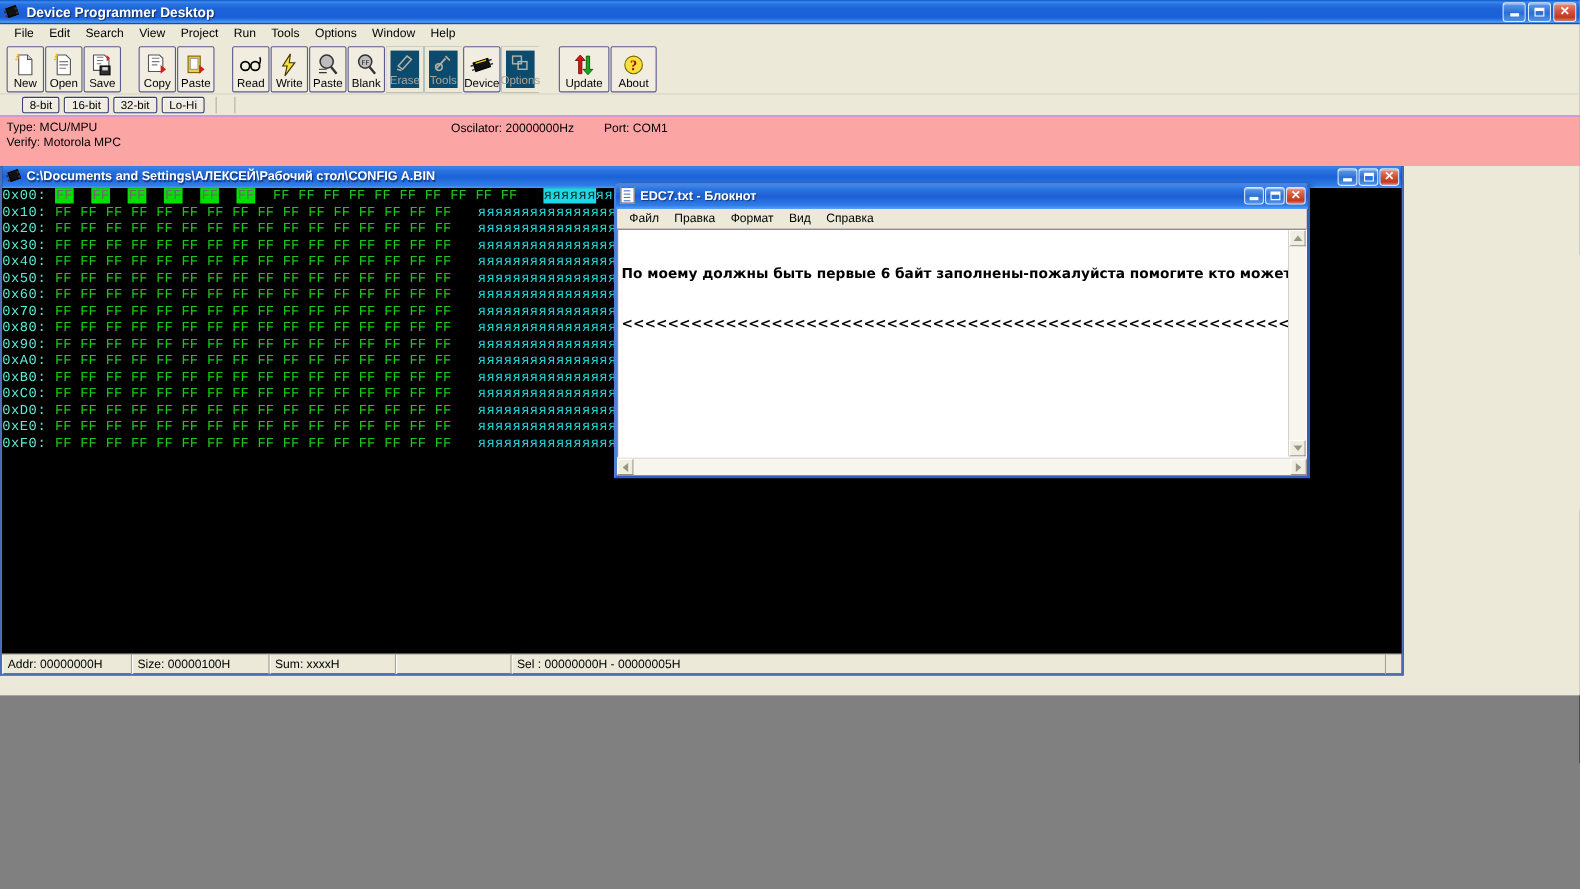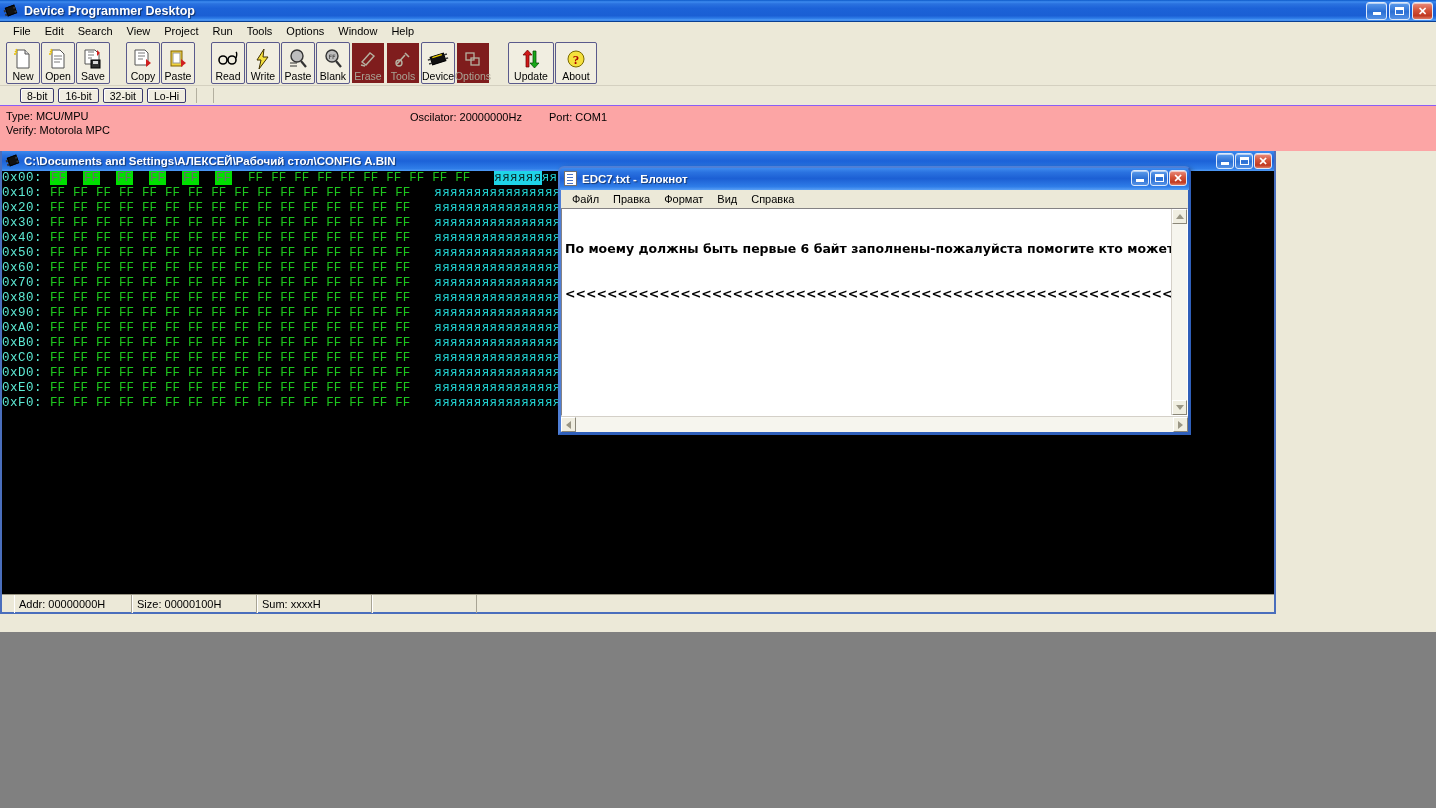"Erase" .tbtn { background: #7f1d1d -> #0c4a6e; border: 1px solid #737373 -> 4px solid #737373 }
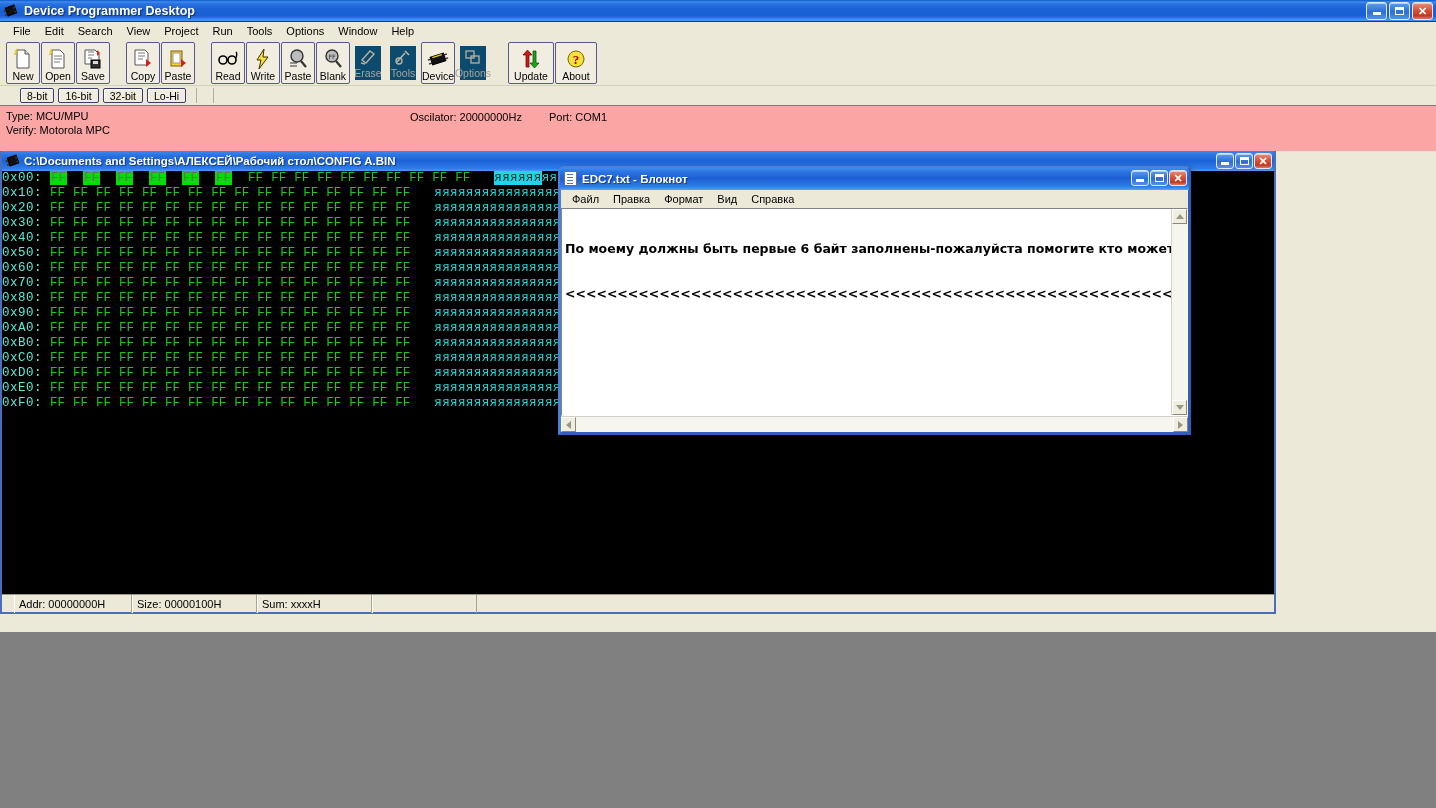"Addr: 00000000H" .hexstatus .c1 { margin-left: 12px -> none }
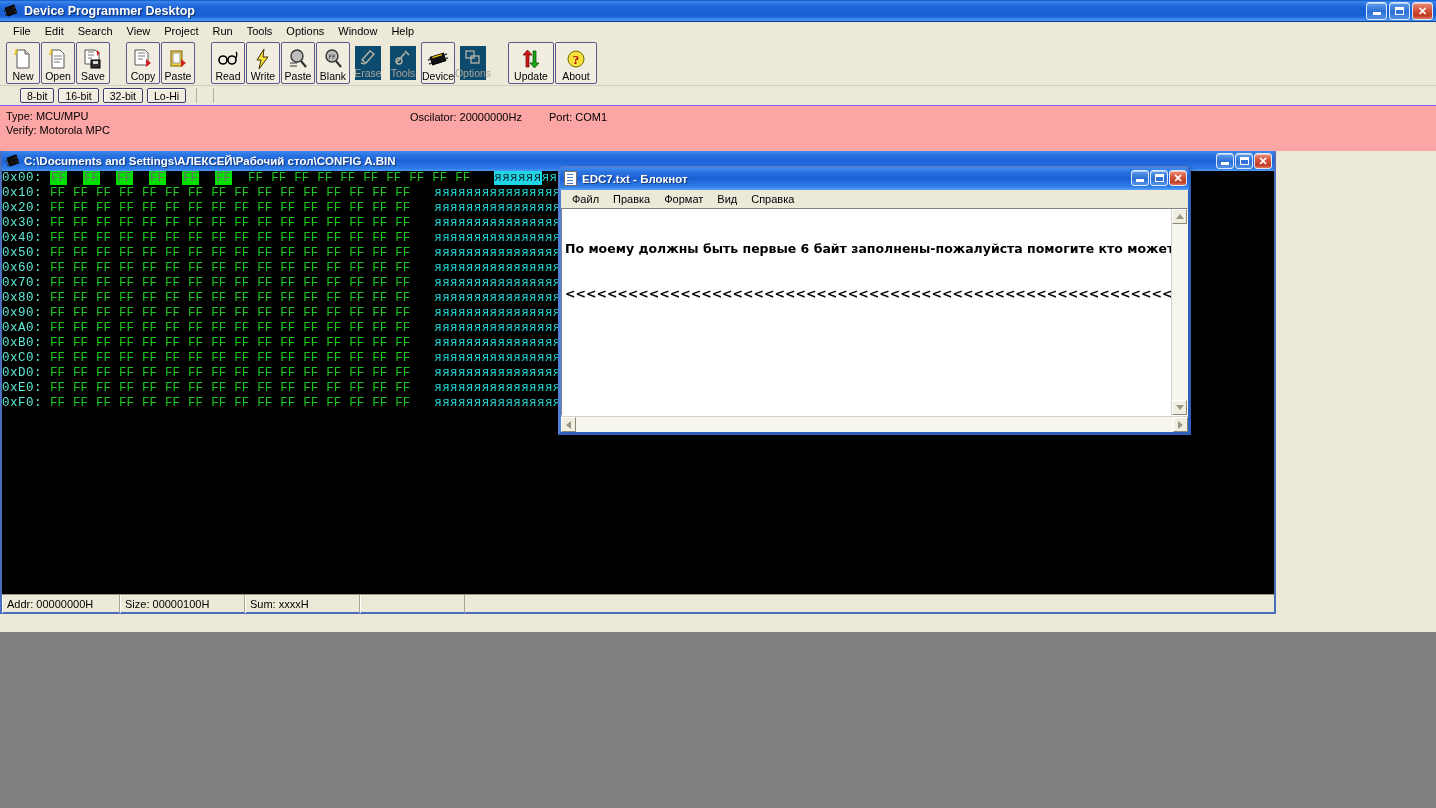"Sel : 00000000H - 00000005H" div.cell { html: none -> <div>Sel : 00000000H - 00000005H</div> }
